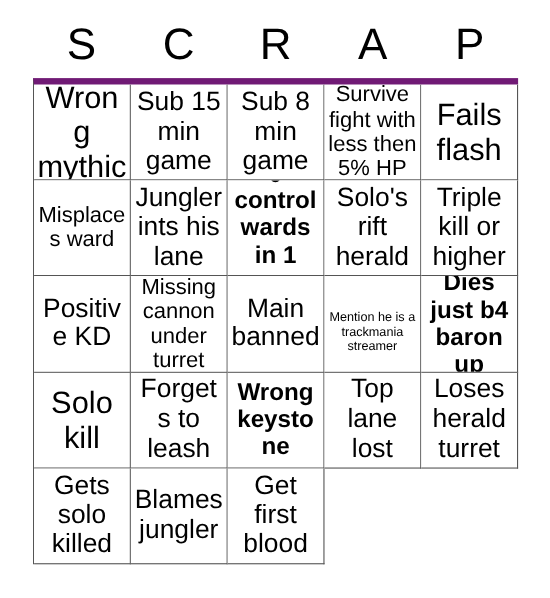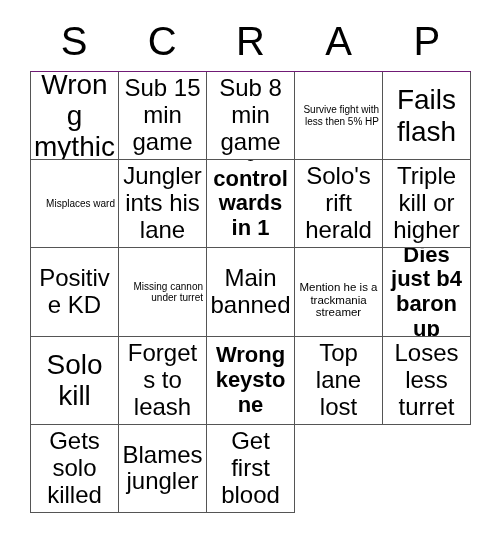"Wrong mythic" #grid { border-top: 1px solid #701a75 -> 6px solid #701a75 }
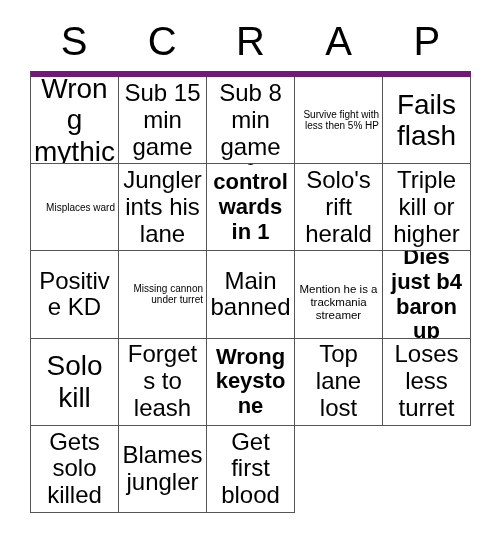"Survive fight with less then" .sz-sm .cell-text { font-size: 10px -> 20px; text-align: right -> none }
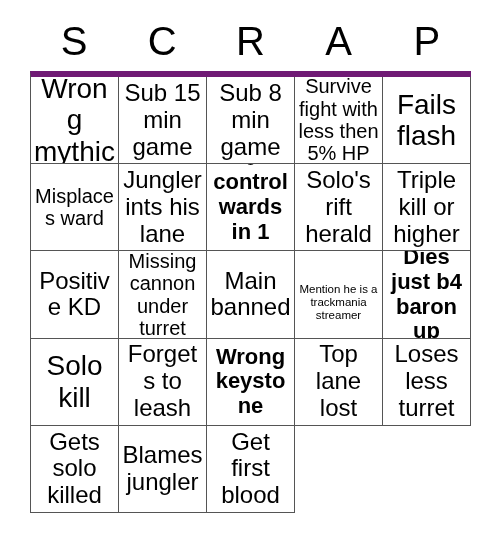"Loses less turret" span.cell-text { text: less -> herald }
